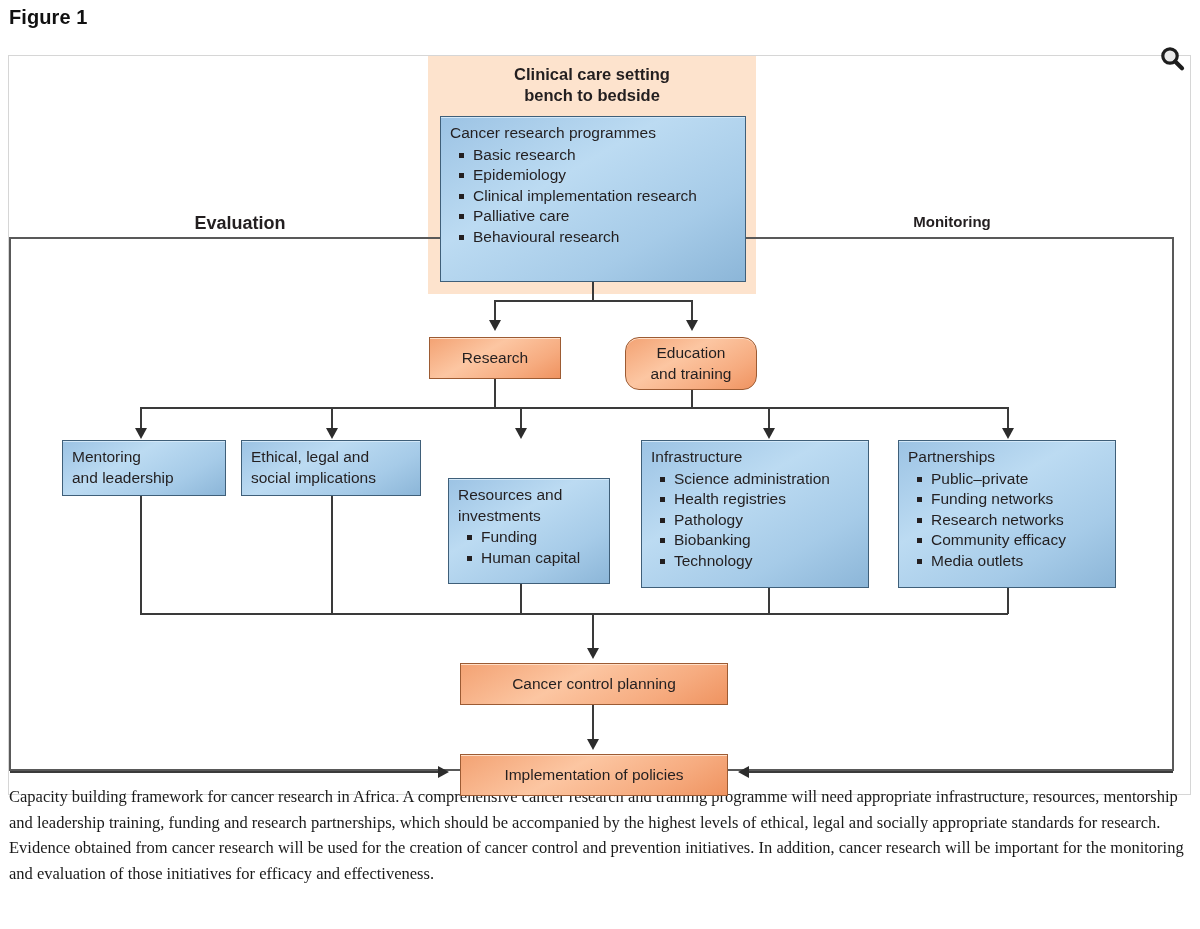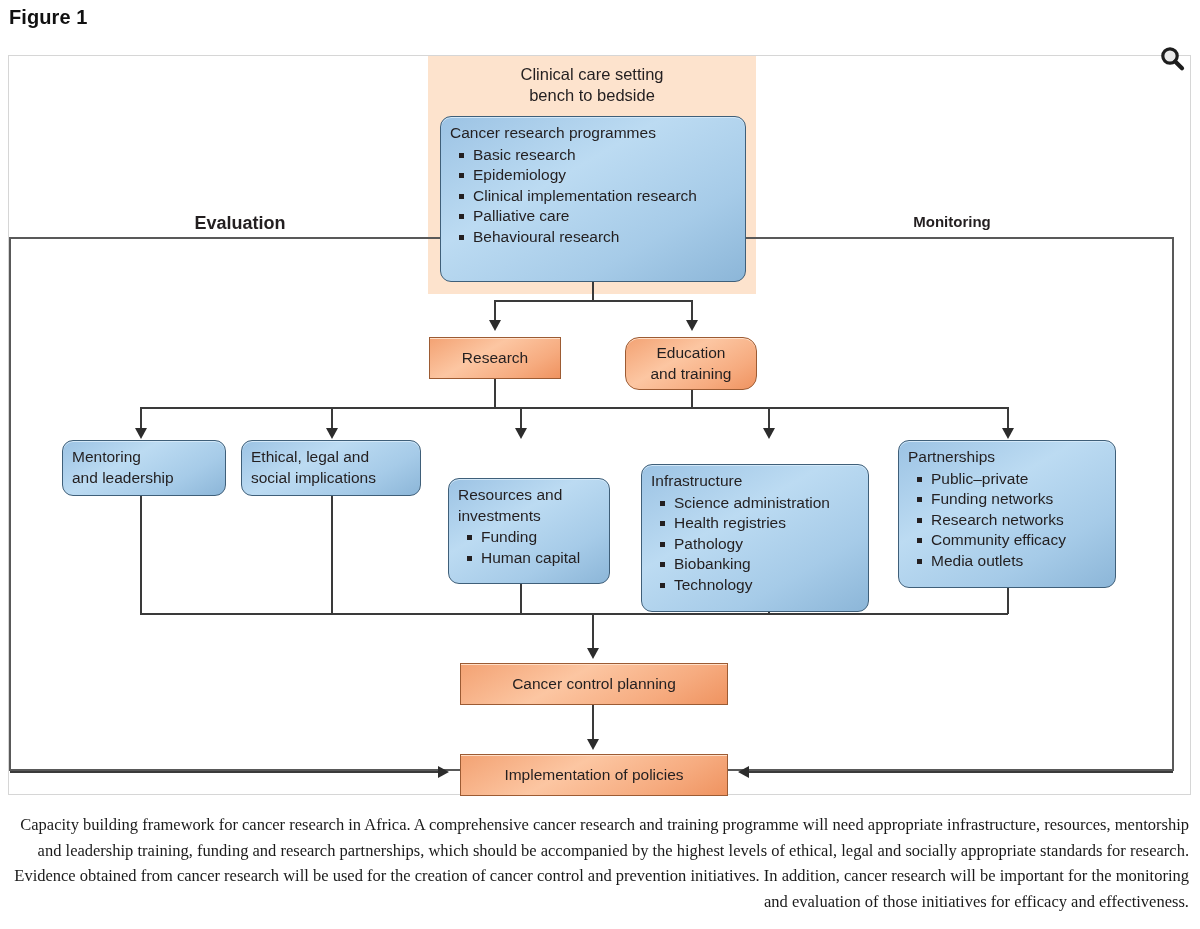"Clinical care setting" #clinical-band-title { font-weight: normal -> bold }
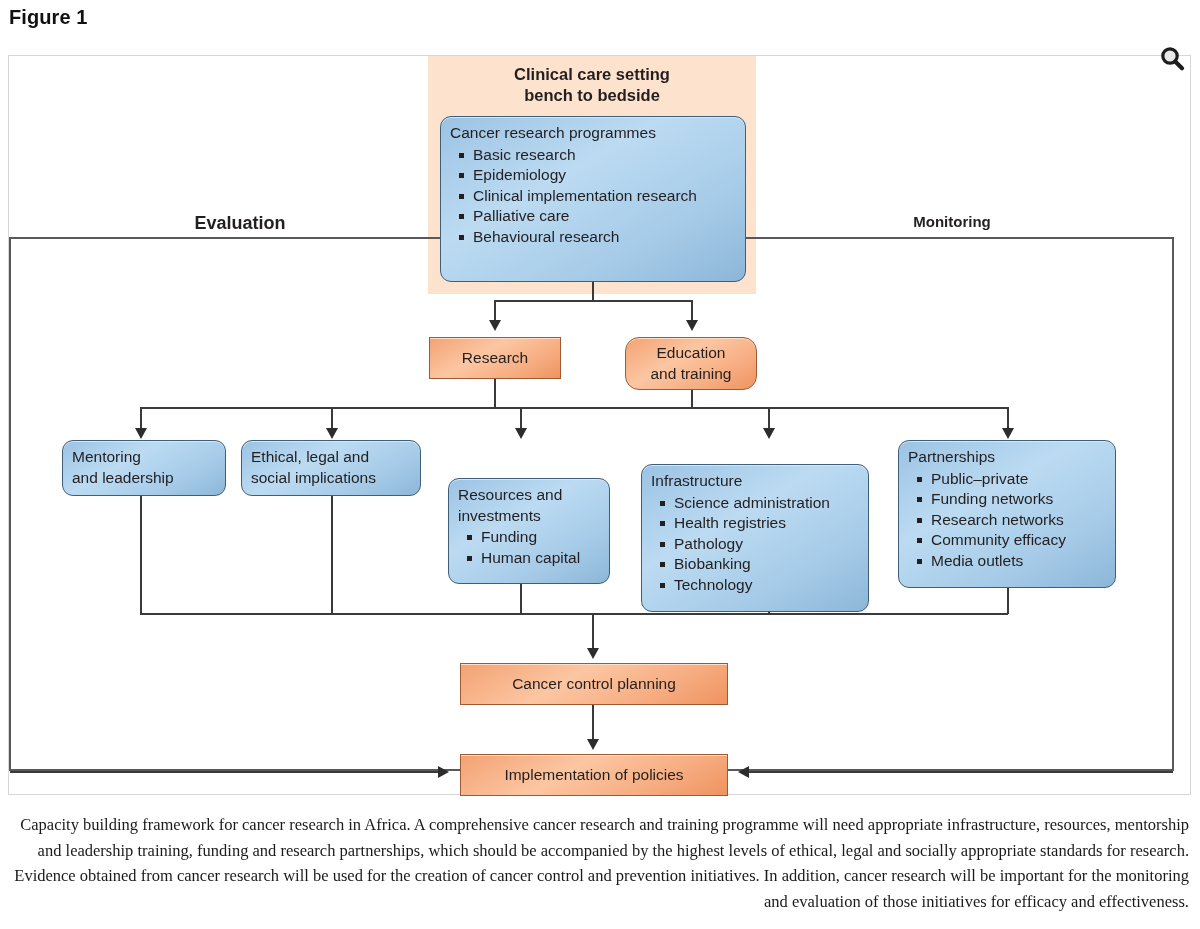"Cancer research programmes" .pad { border-radius: 11px -> none }
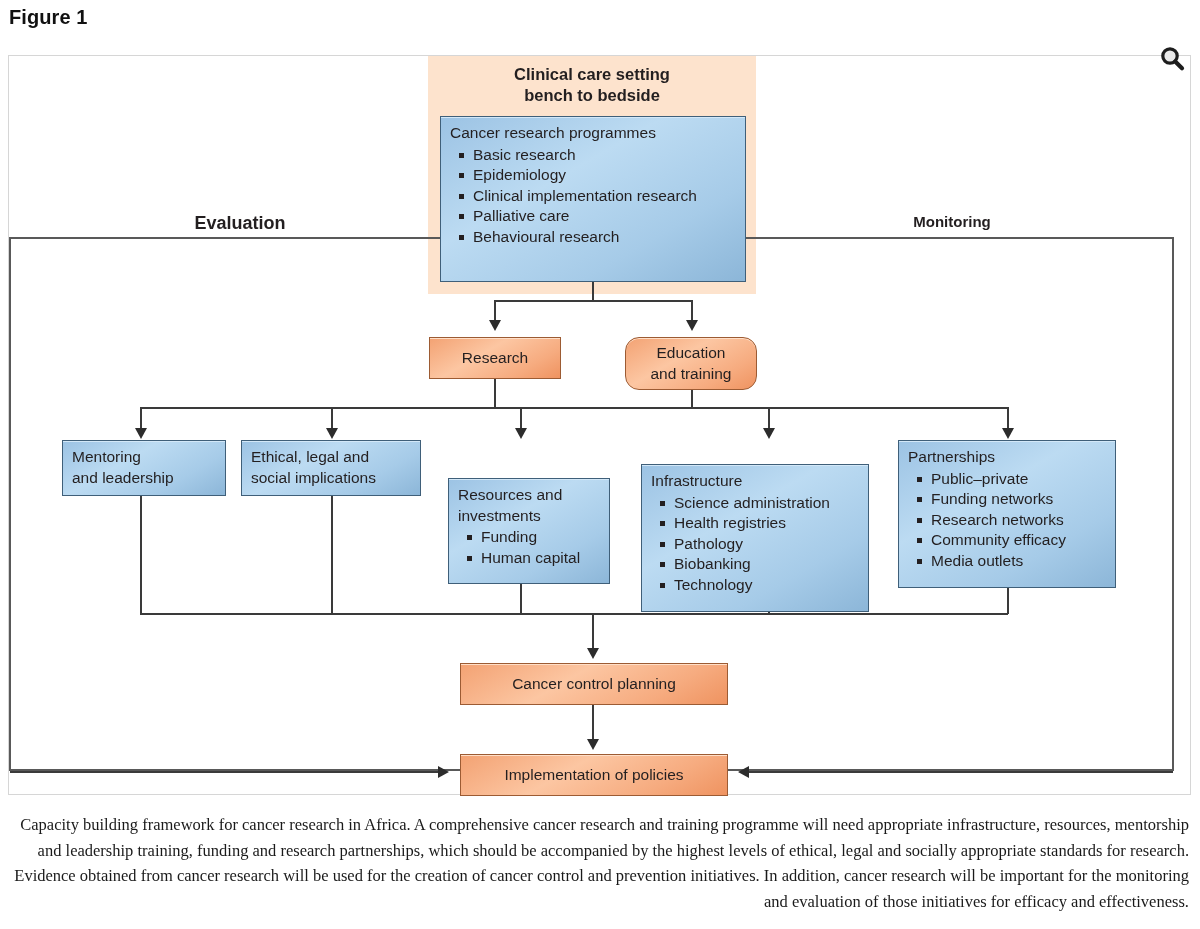"Infrastructure" div.node { top: 464px -> 440px }
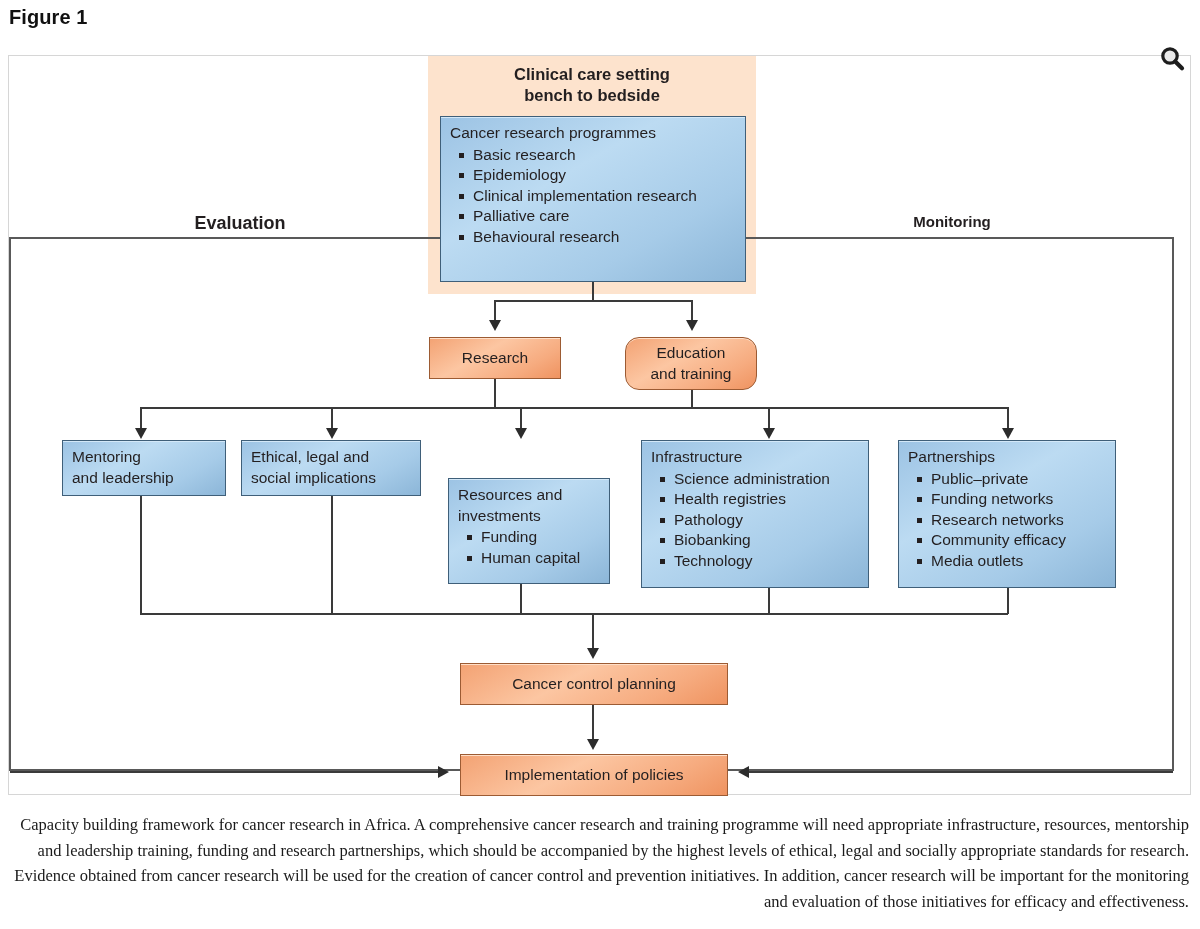"Capacity building framework for cancer" #caption { text-align: right -> left; top: 812px -> 784px }
